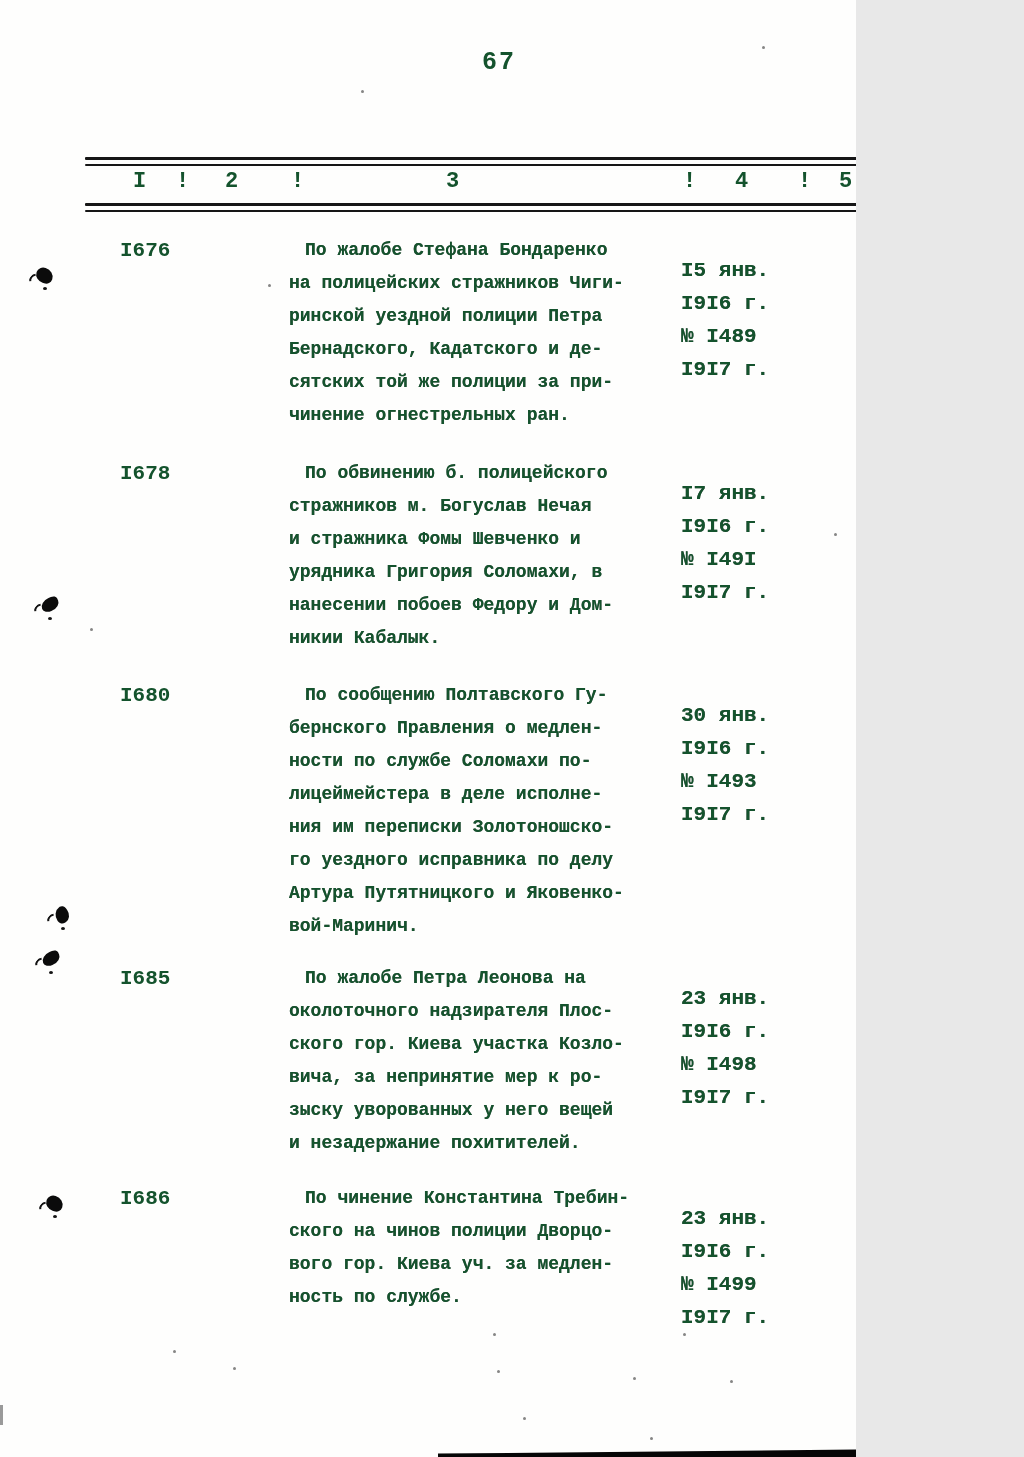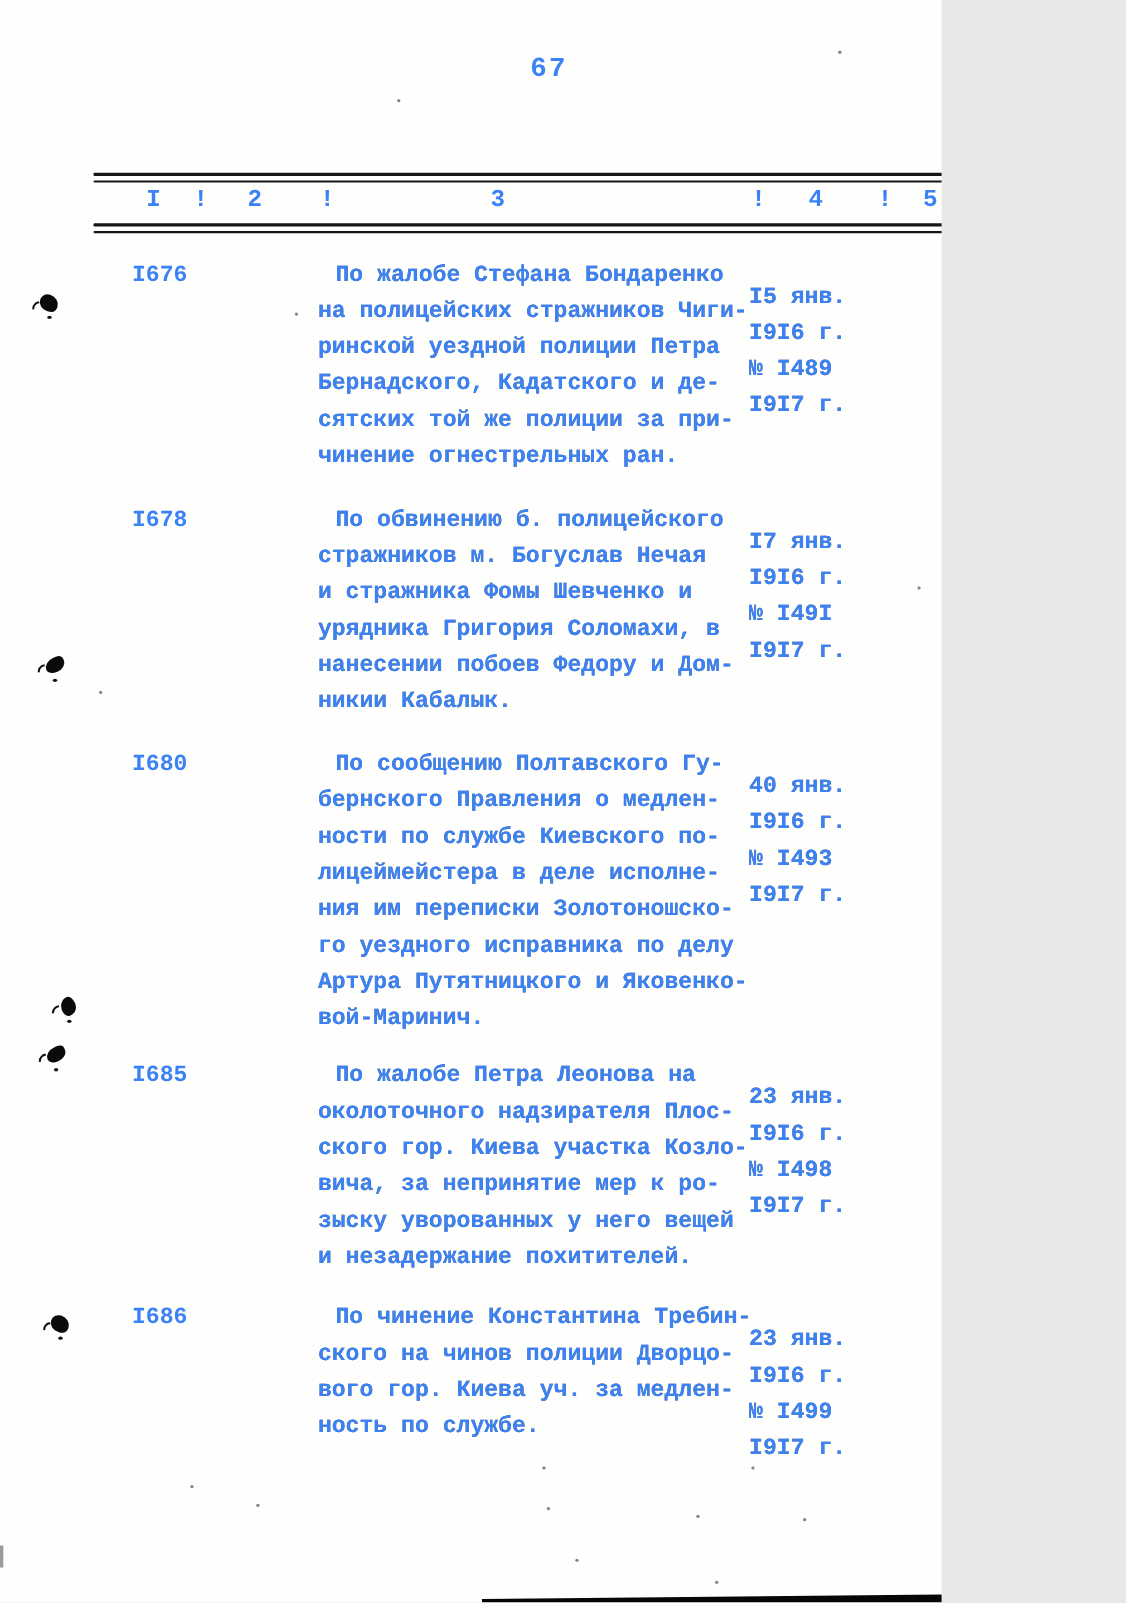"67" .page { color: #3b82f6 -> #14532d }
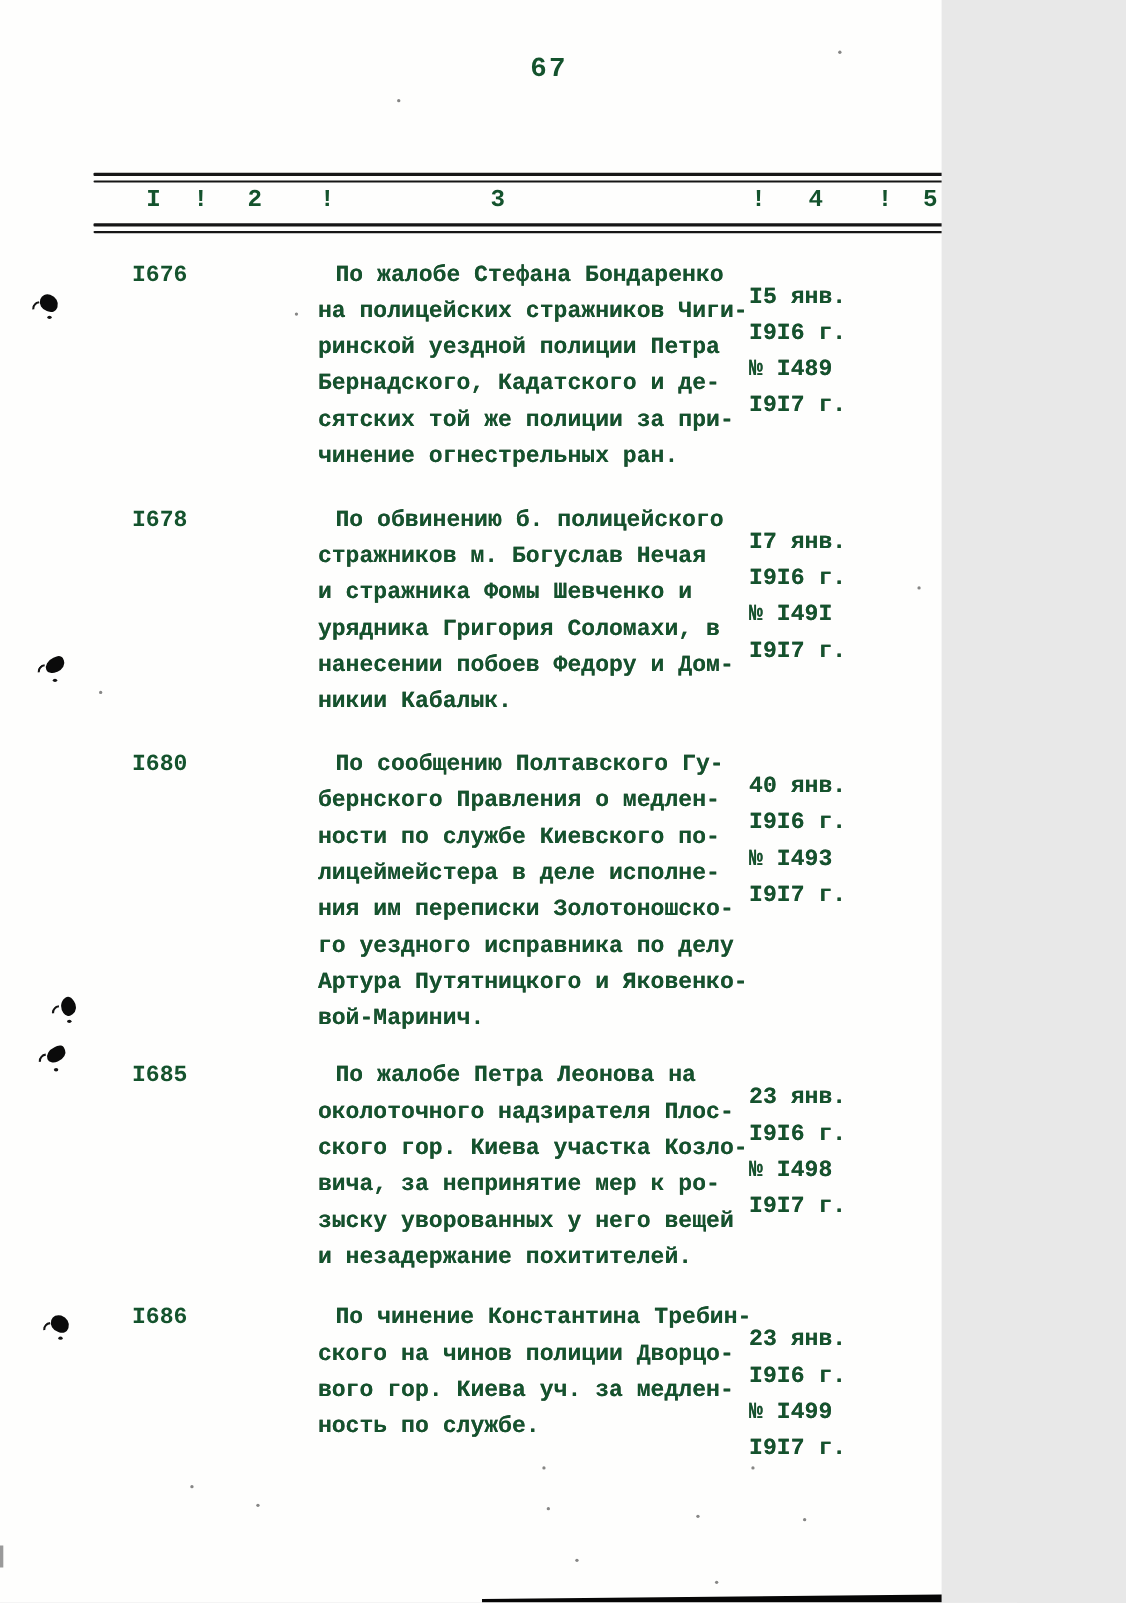"По жалобе Стефана Бондаренко" .entry-desc { font-size: 21px -> 18px }
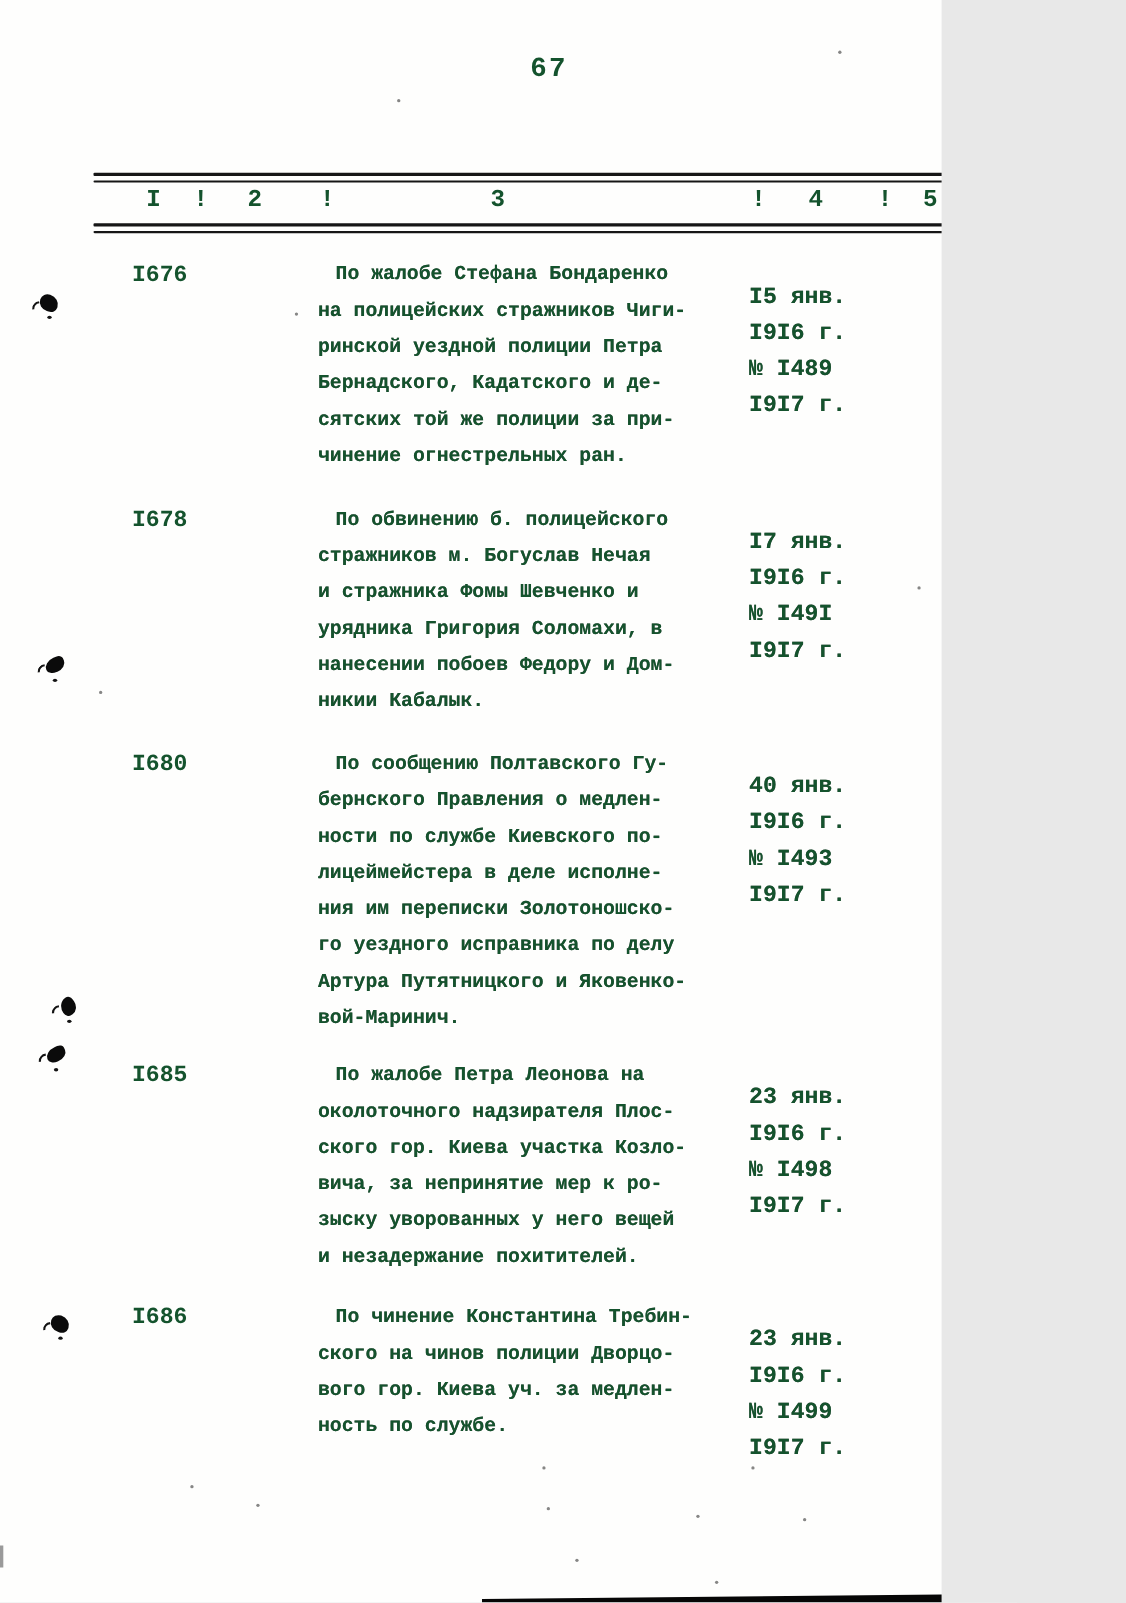"По сообщению Полтавского Гу-" div.entry-desc { text: Киевского -> Соломахи }
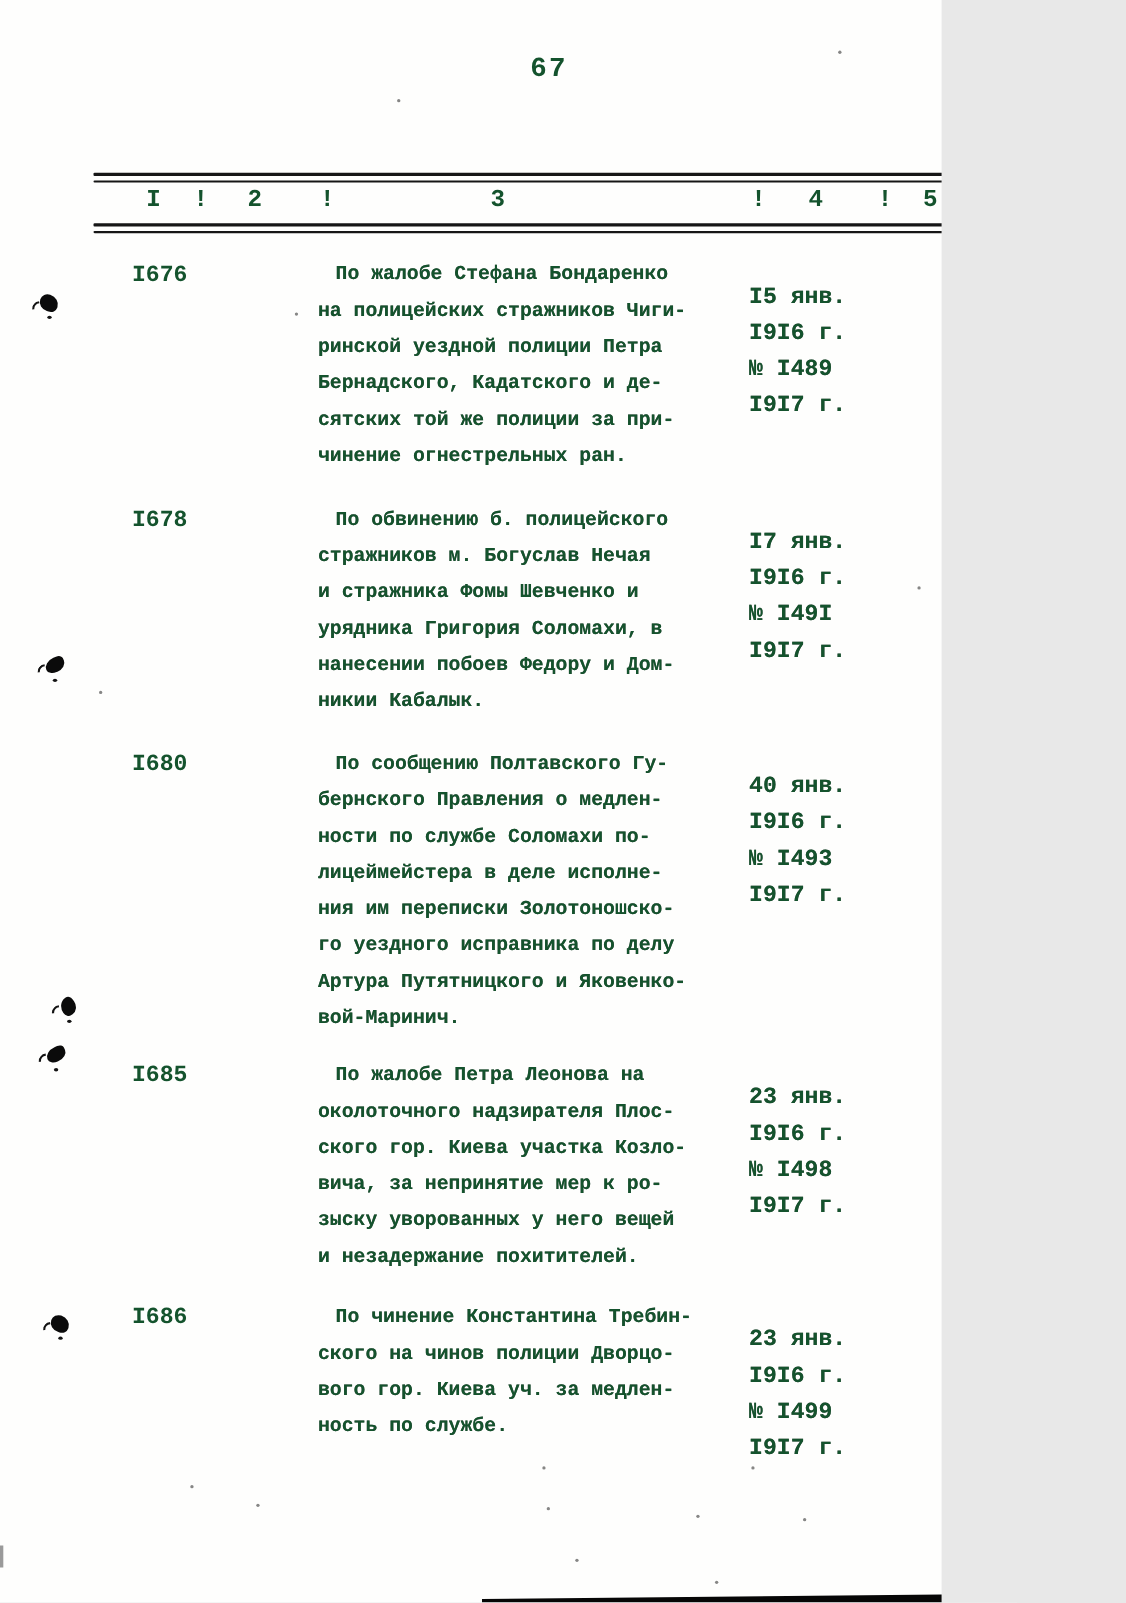"40 янв." div.entry-dates { text: 40 -> 30 }
